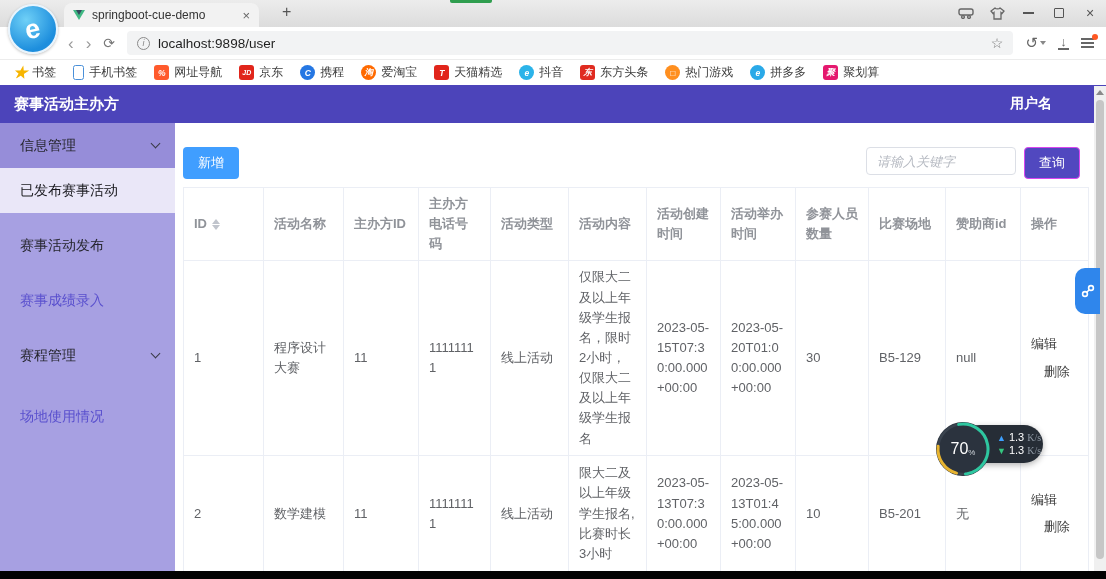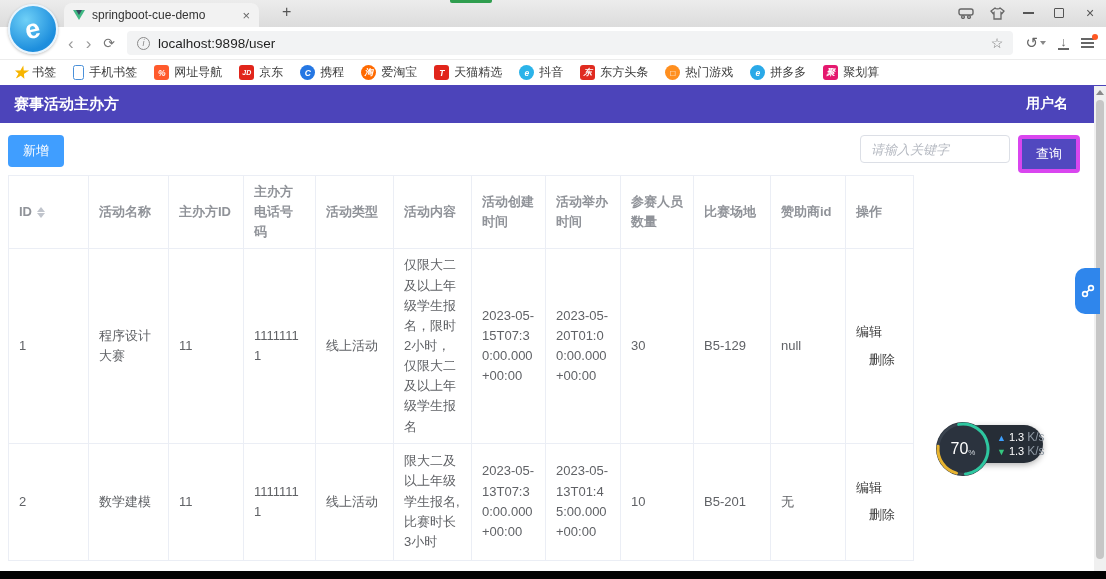"用户名" .username { margin-right: 24px -> 40px }
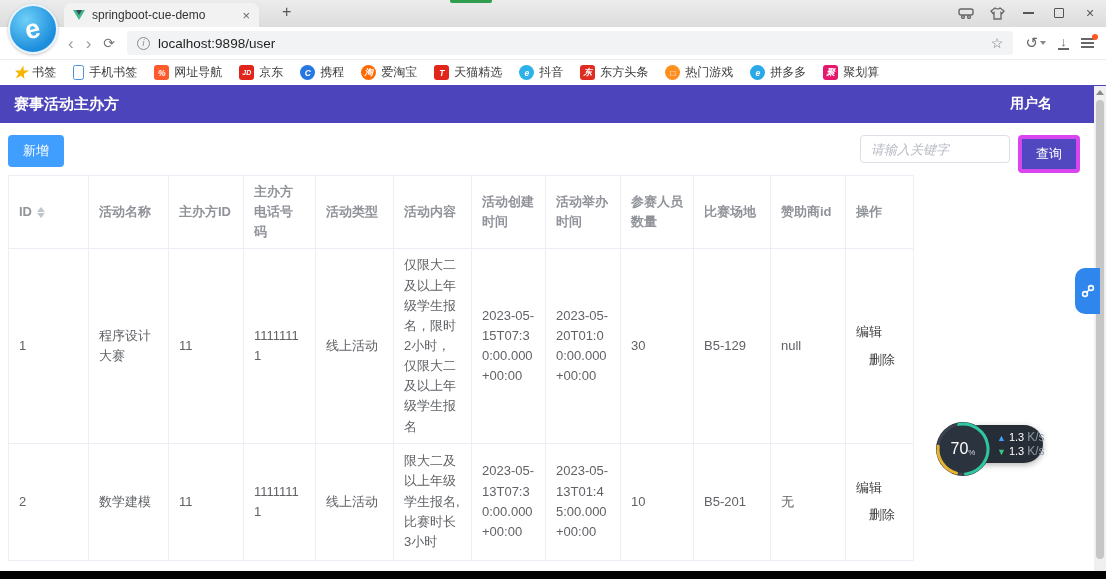"信息管理" aside.sidebar { html: none -> <aside> <div> <span>信息管理</span> <i></i> </div> <div> <span>已发布赛事活动</span> </div> <div> <span>赛事活动发布</span> </div> <div> <span>赛事成绩录入</span> </div> <div> <span>赛程管理</span> <i></i> </div> <div> <span>场地使用情况</span> </div> </aside> }
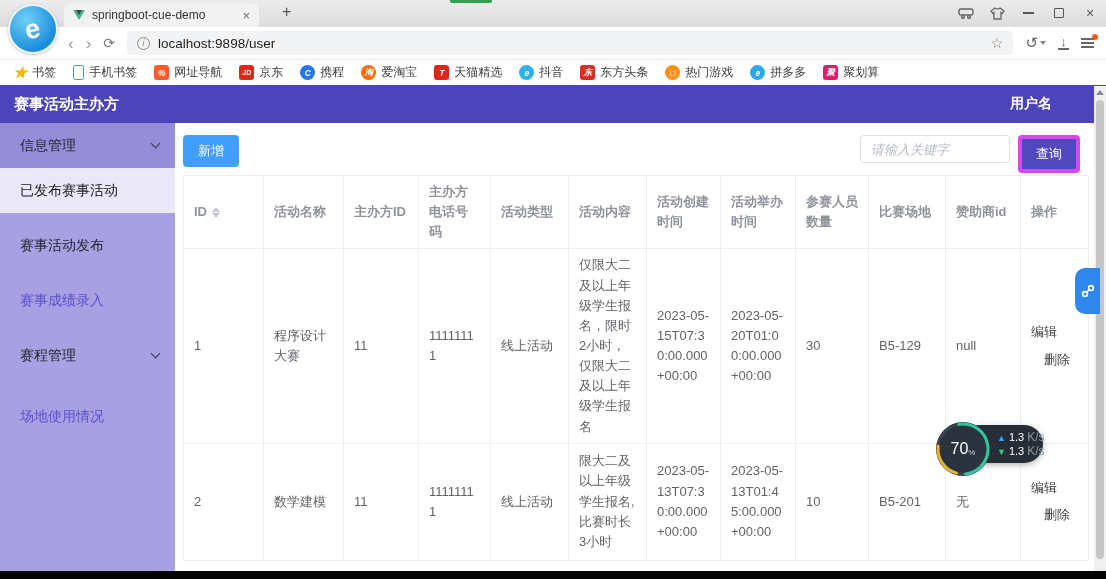"新增" .main { padding: 12px 8px 0 8px -> 24px 8px 0 8px }
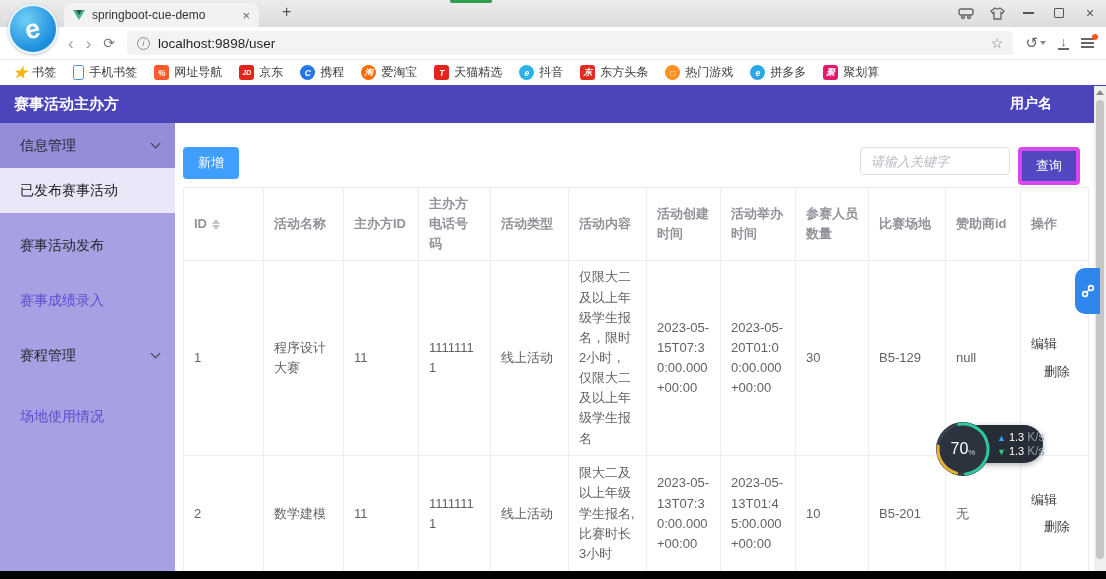"查询" .btn-query { border: 4px solid #d946ef -> 1px solid #d946ef }
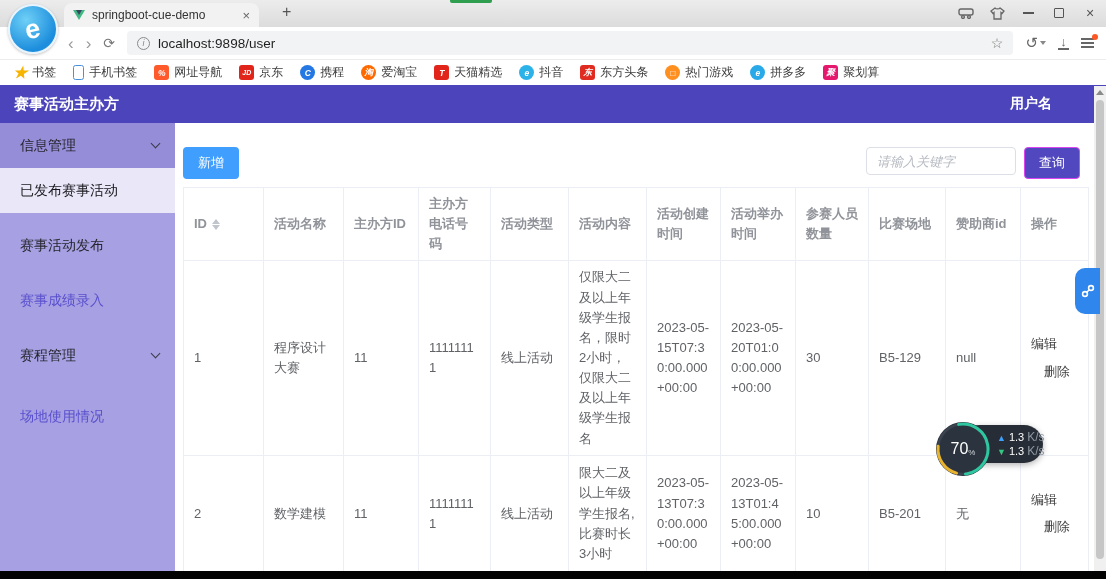"K/s" .sp-unit { font-family: none -> Liberation Serif, serif; font-size: 12px -> 10px }
